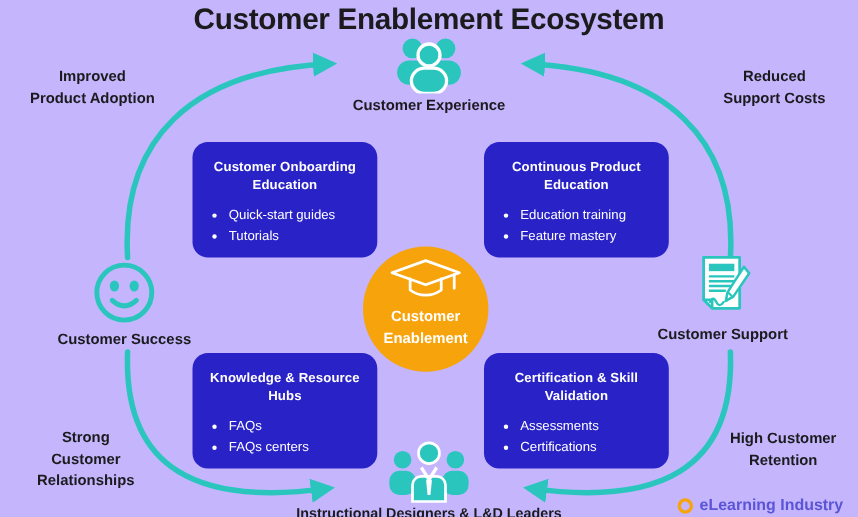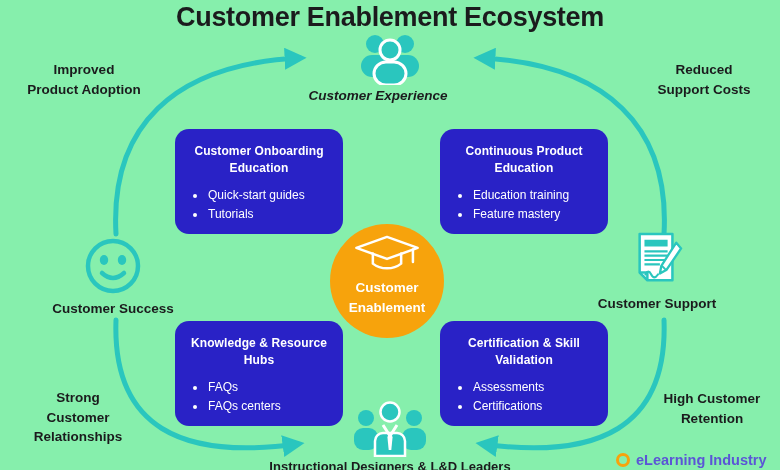"Customer Enablement Ecosystem" .stage { background: #86efac -> #c4b5fd }
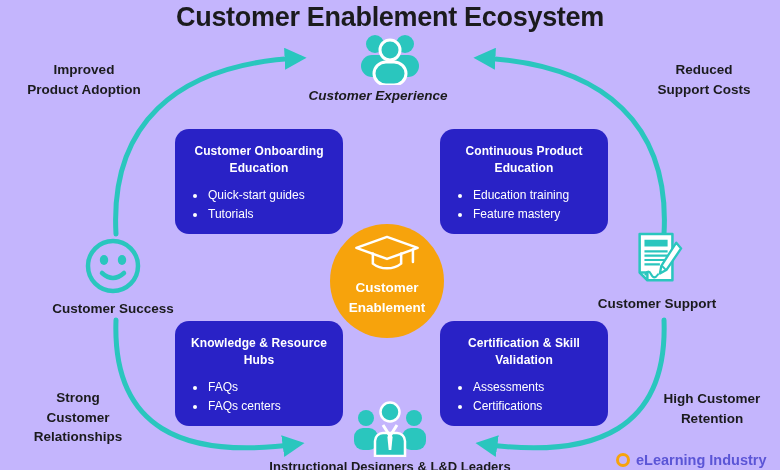"Customer Experience" .label-top { font-style: italic -> none; left: 278px -> 290px }
